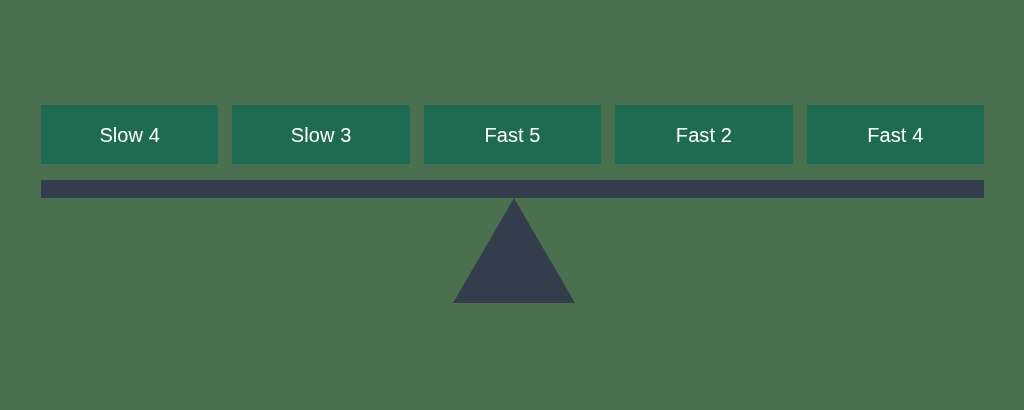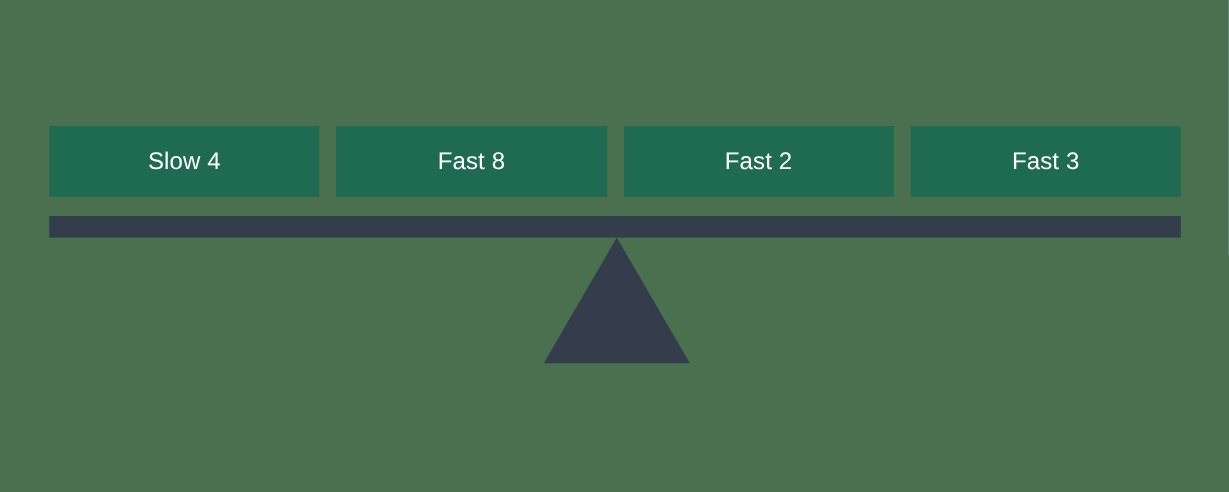"Slow 3" div.weight-block { html: none -> <div> <span>Slow 3</span> </div> }
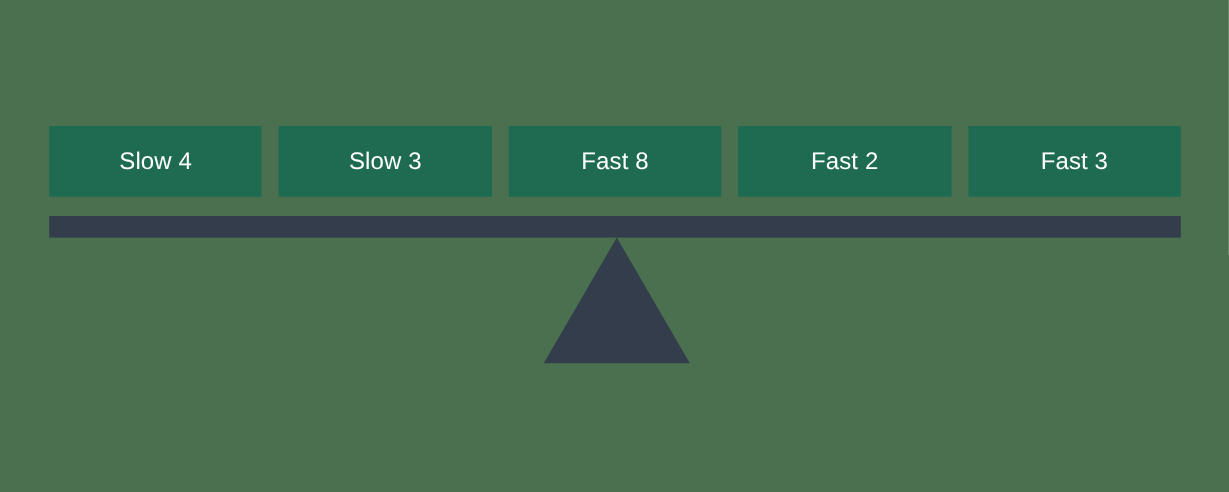"Fast 8" span { text: 8 -> 5 }
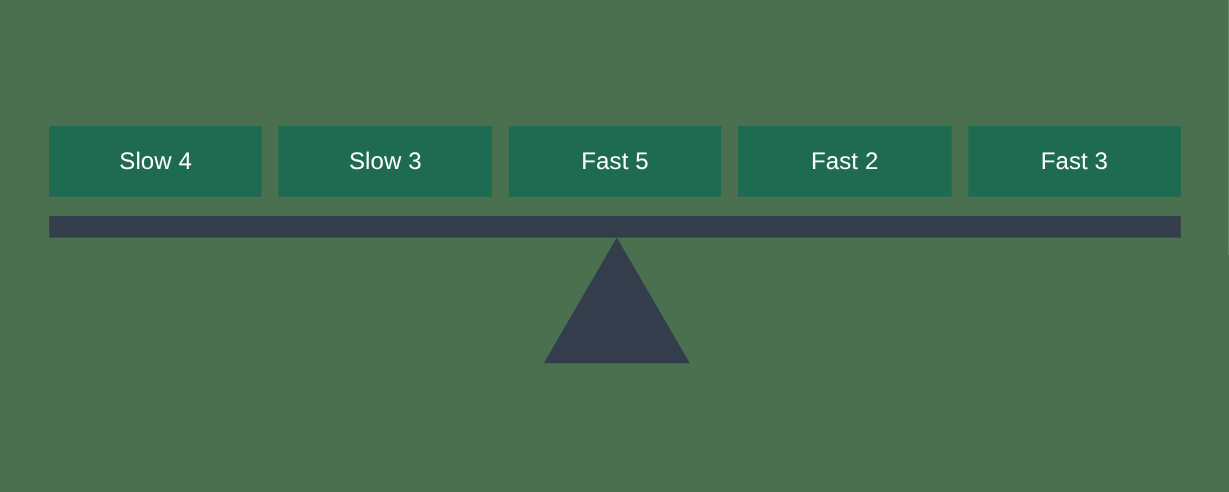"Fast 3" div.weight-block { html: <div> <span>Fast 3</span> </div> -> none }
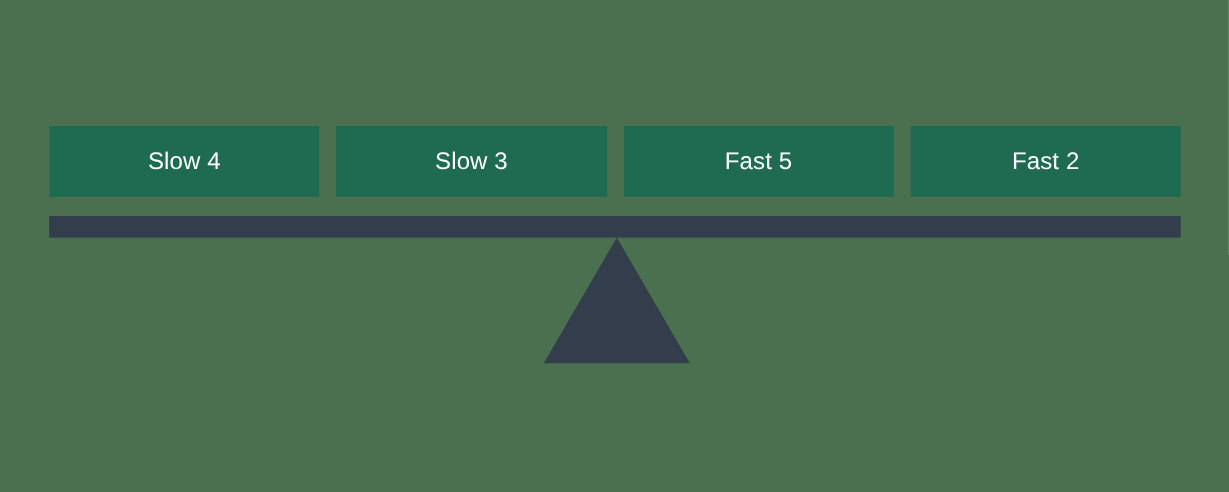"Fast 4" div.weight-block { html: none -> <div> <span>Fast 4</span> </div> }
